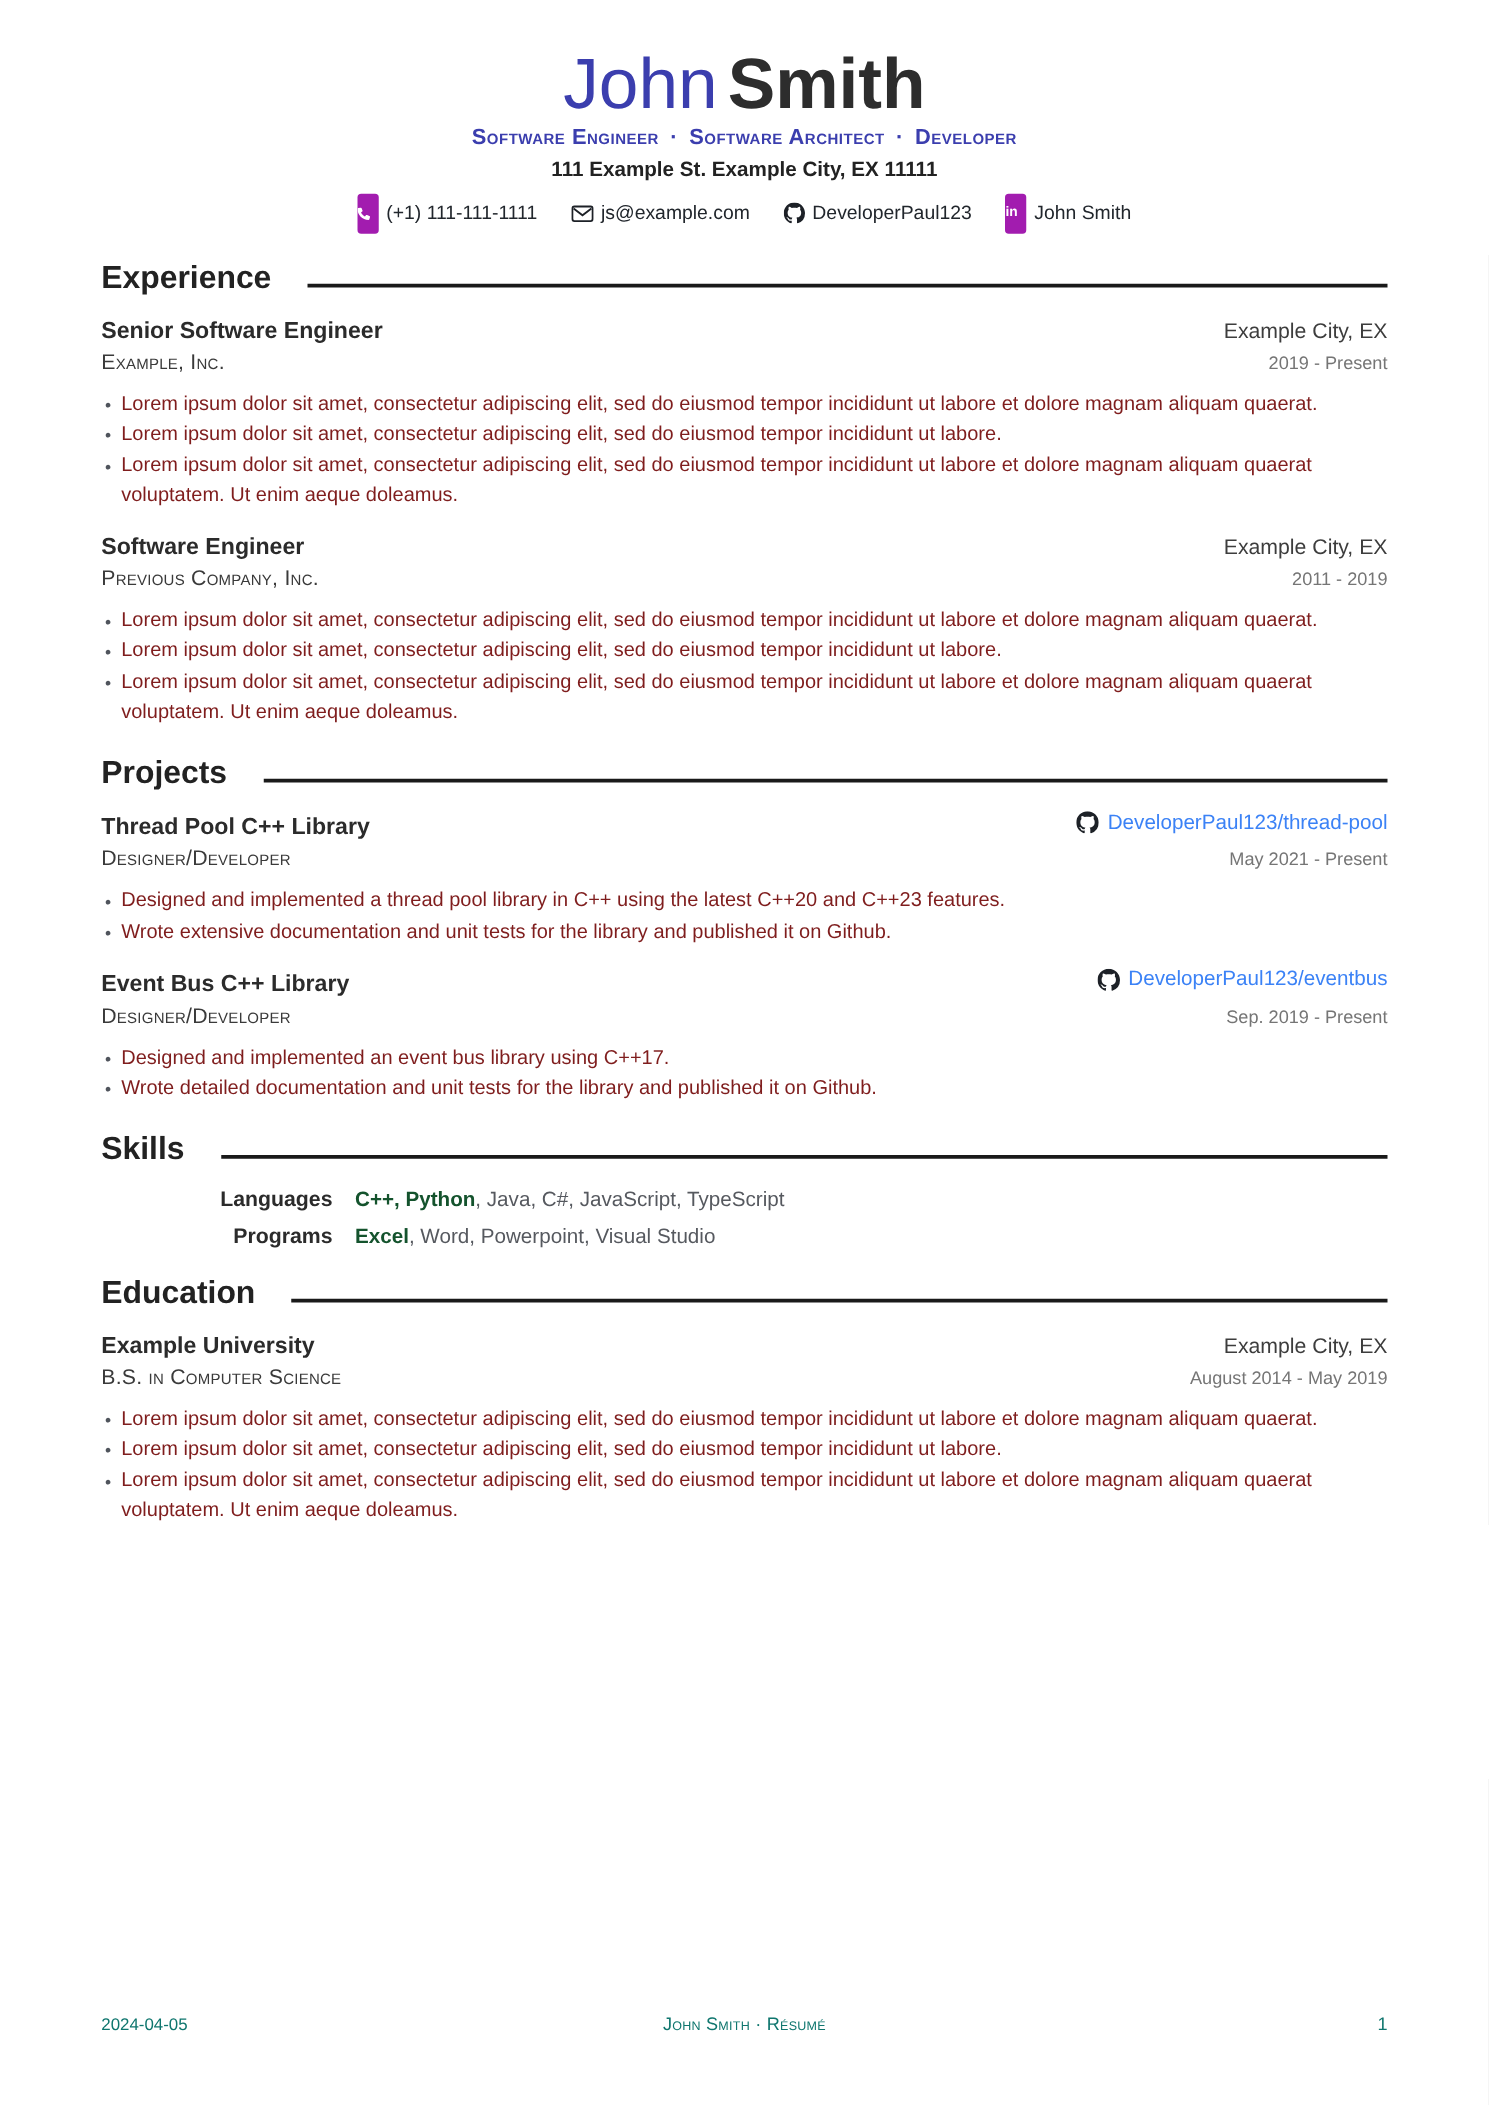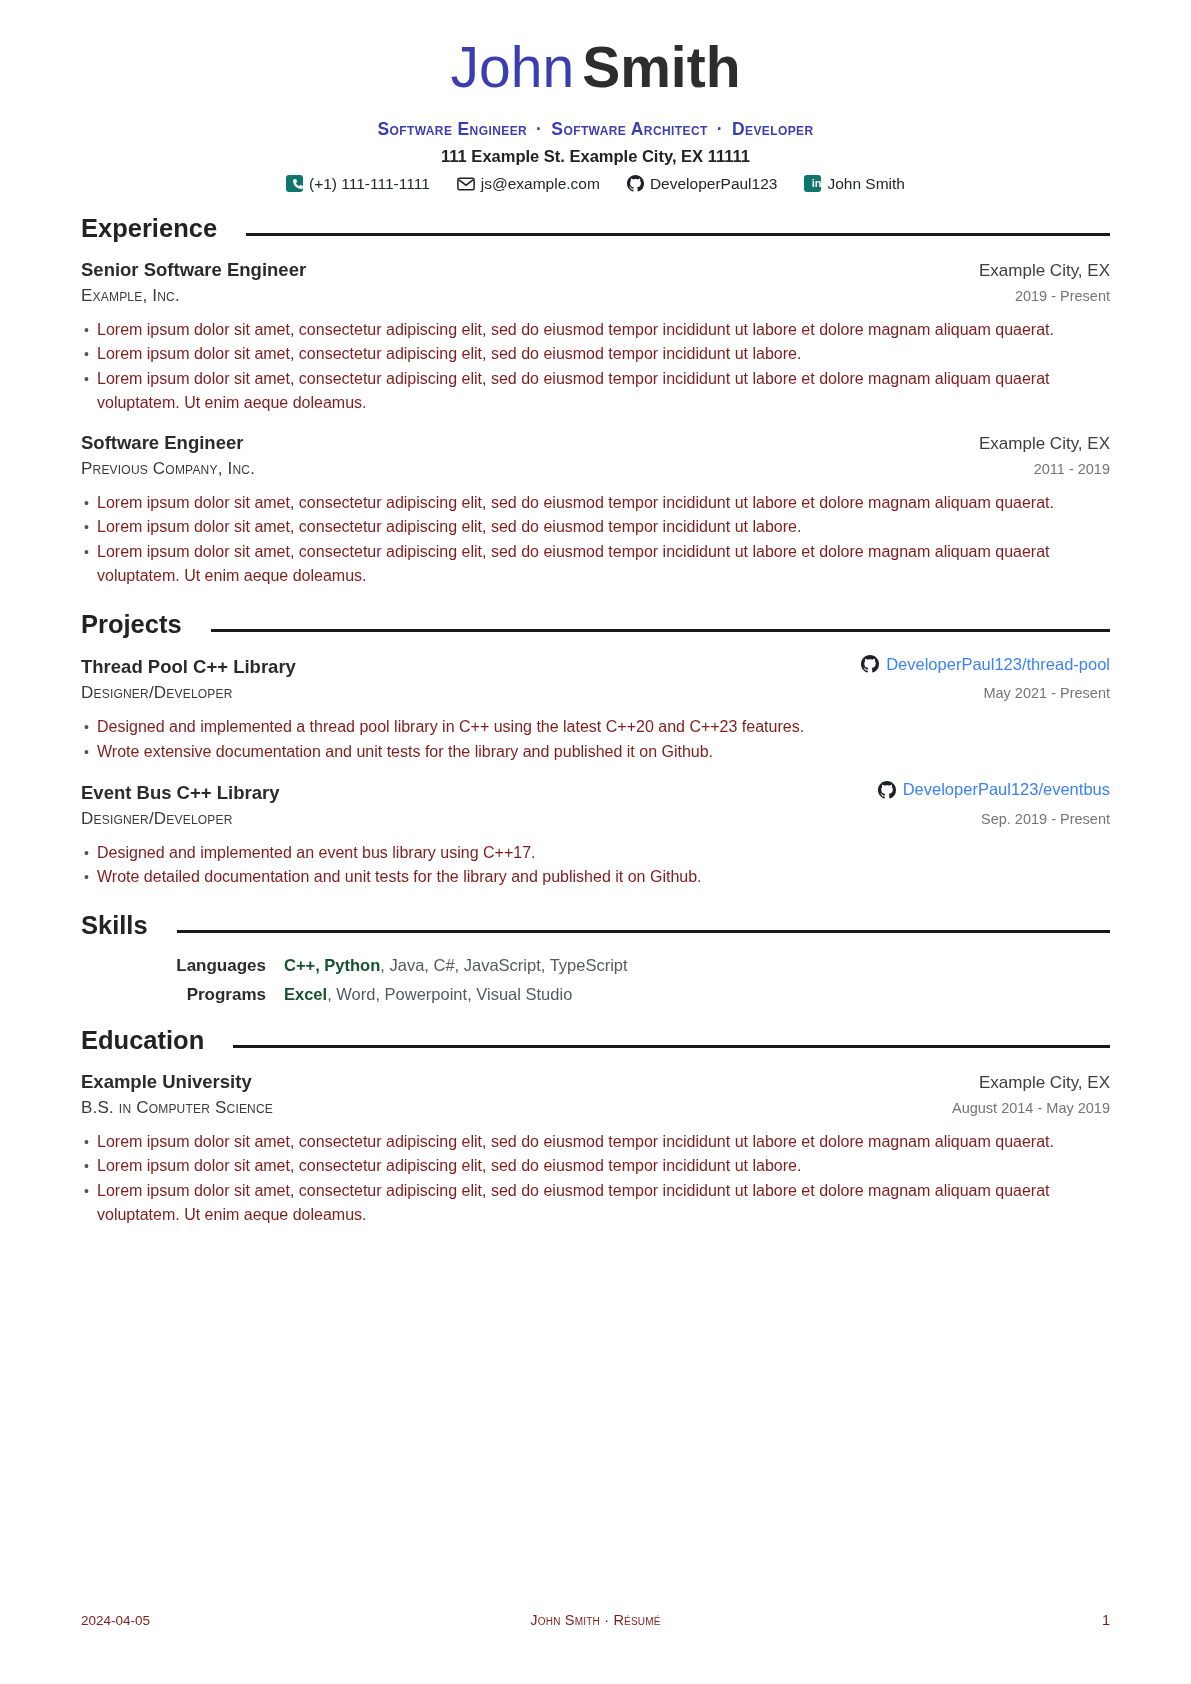"Software Engineer · Software Architect" .subtitle { margin-top: 20px -> 0 }
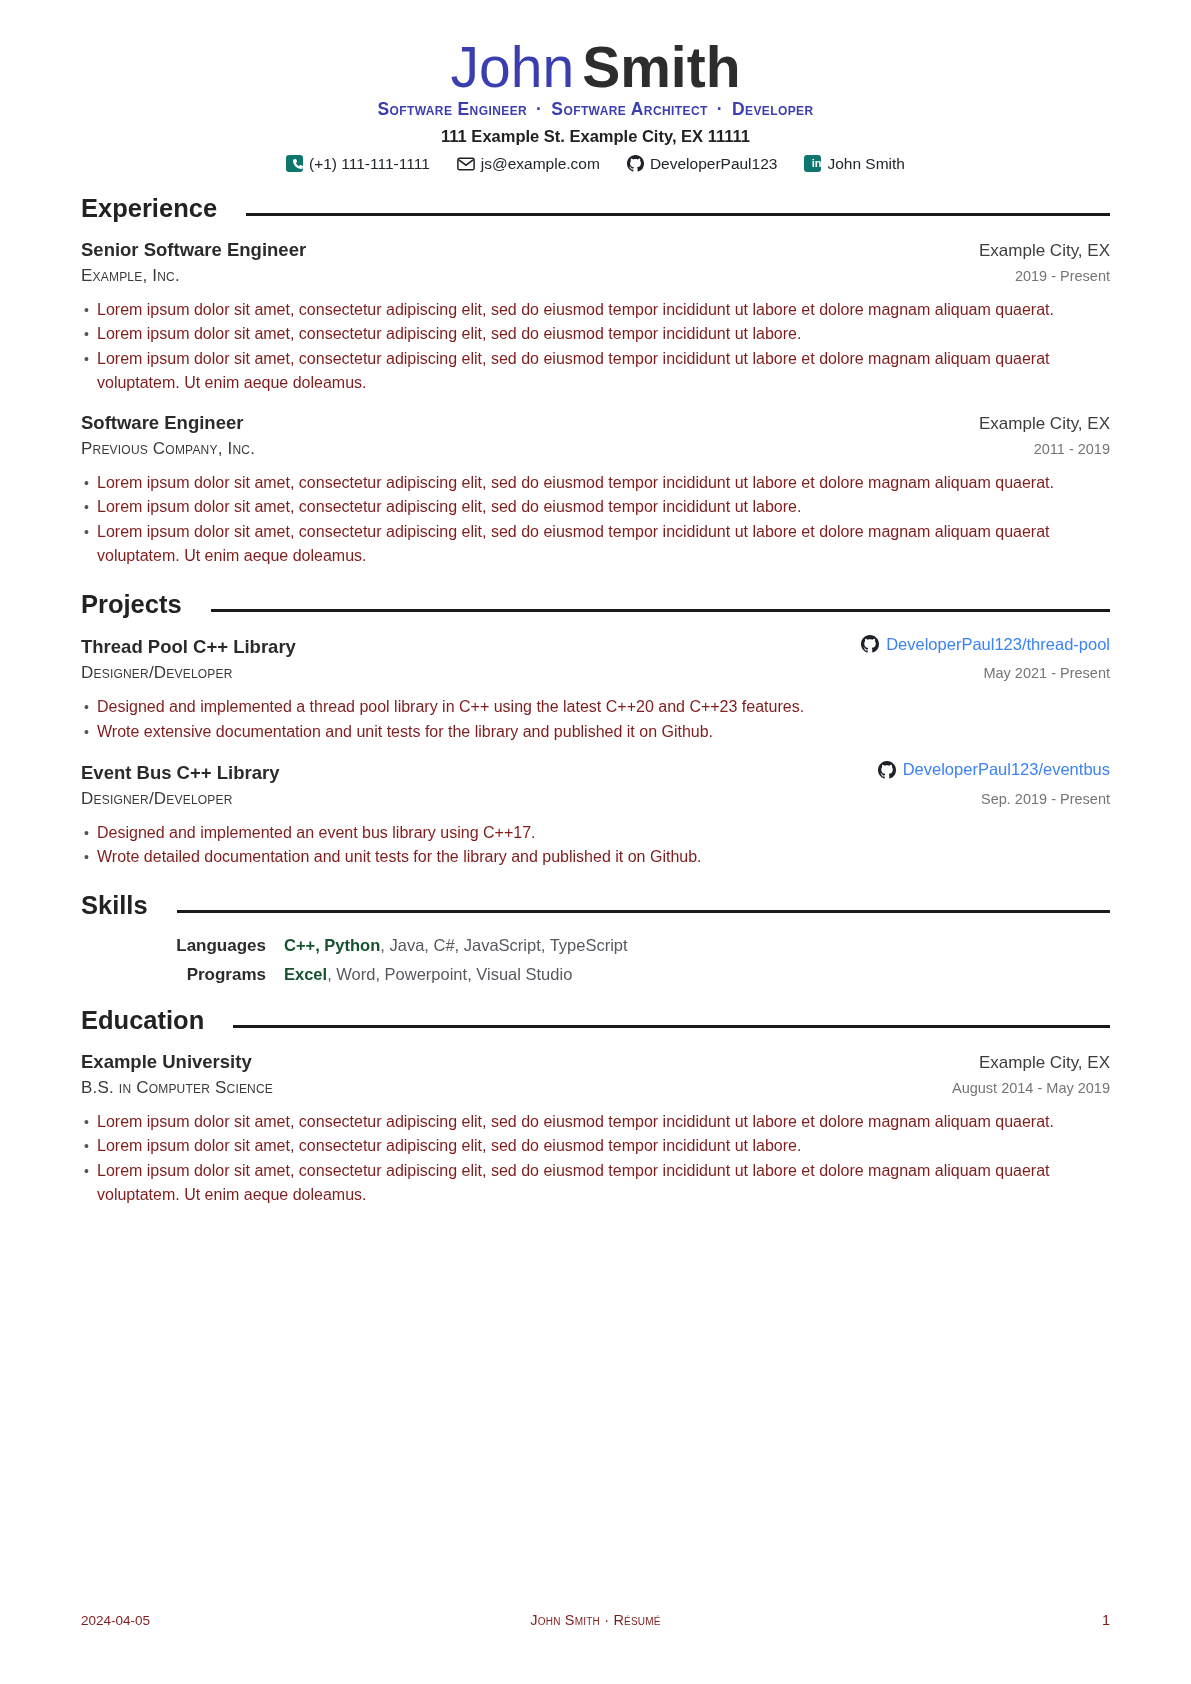"in" .icon-box { background: #0f766e -> #a21caf; height: 17px -> 32px; justify-content: flex-end -> flex-start }
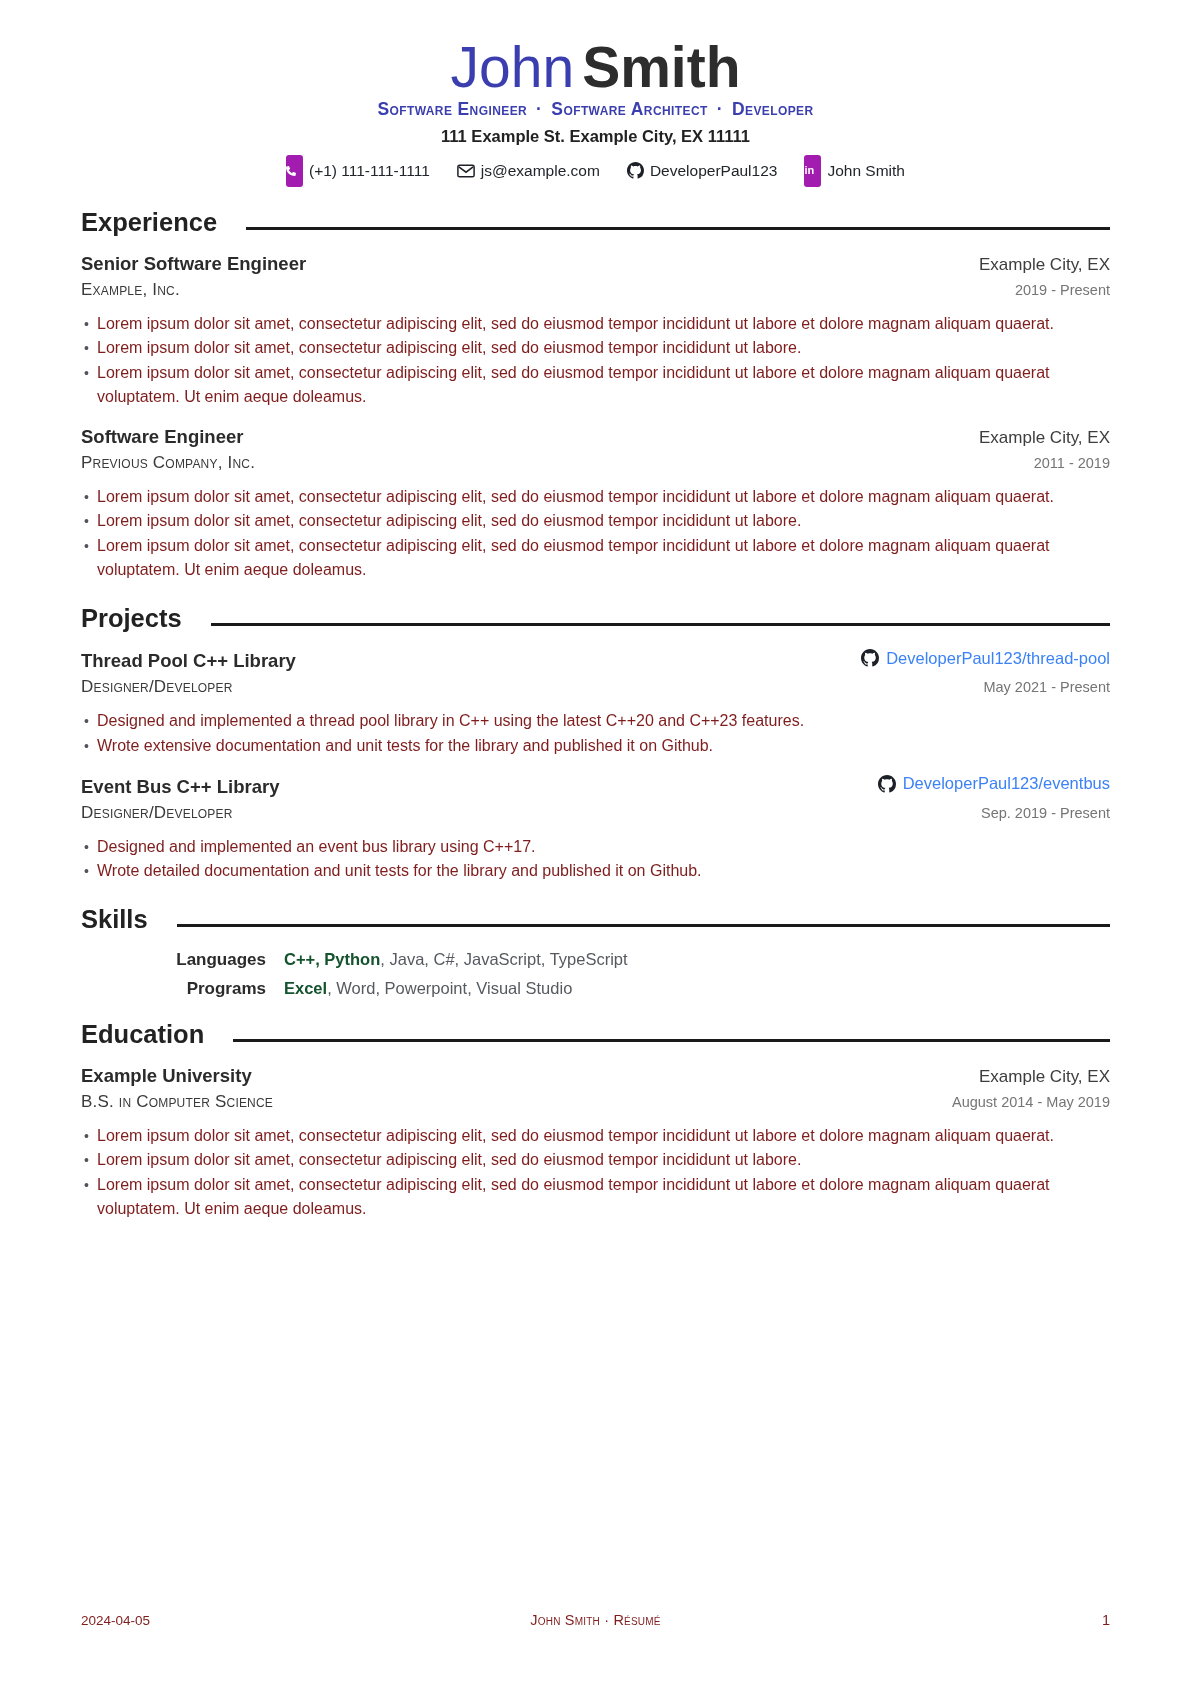"2024-04-05" footer { color: #7f1d1d -> #0f766e }
